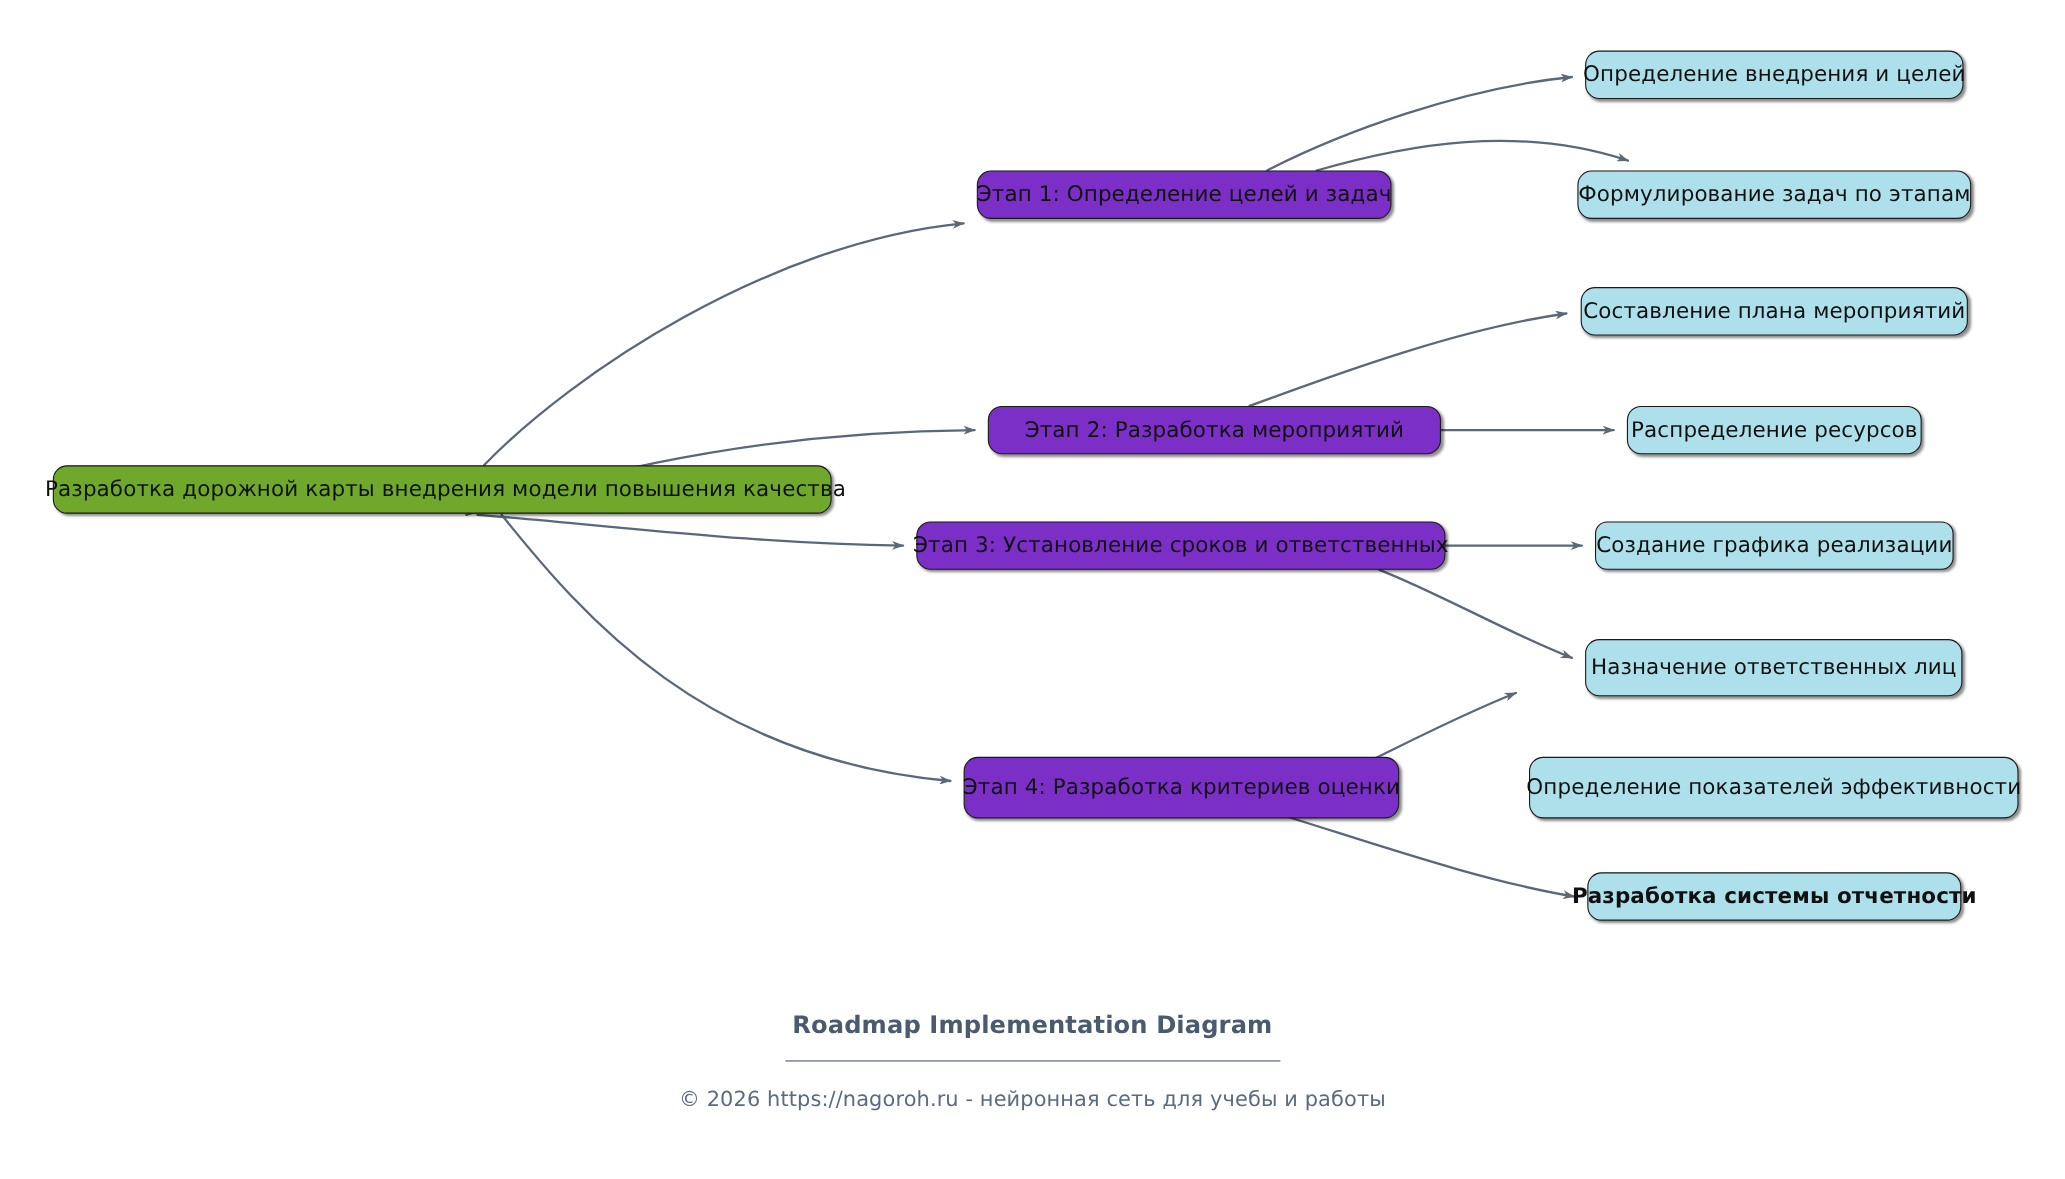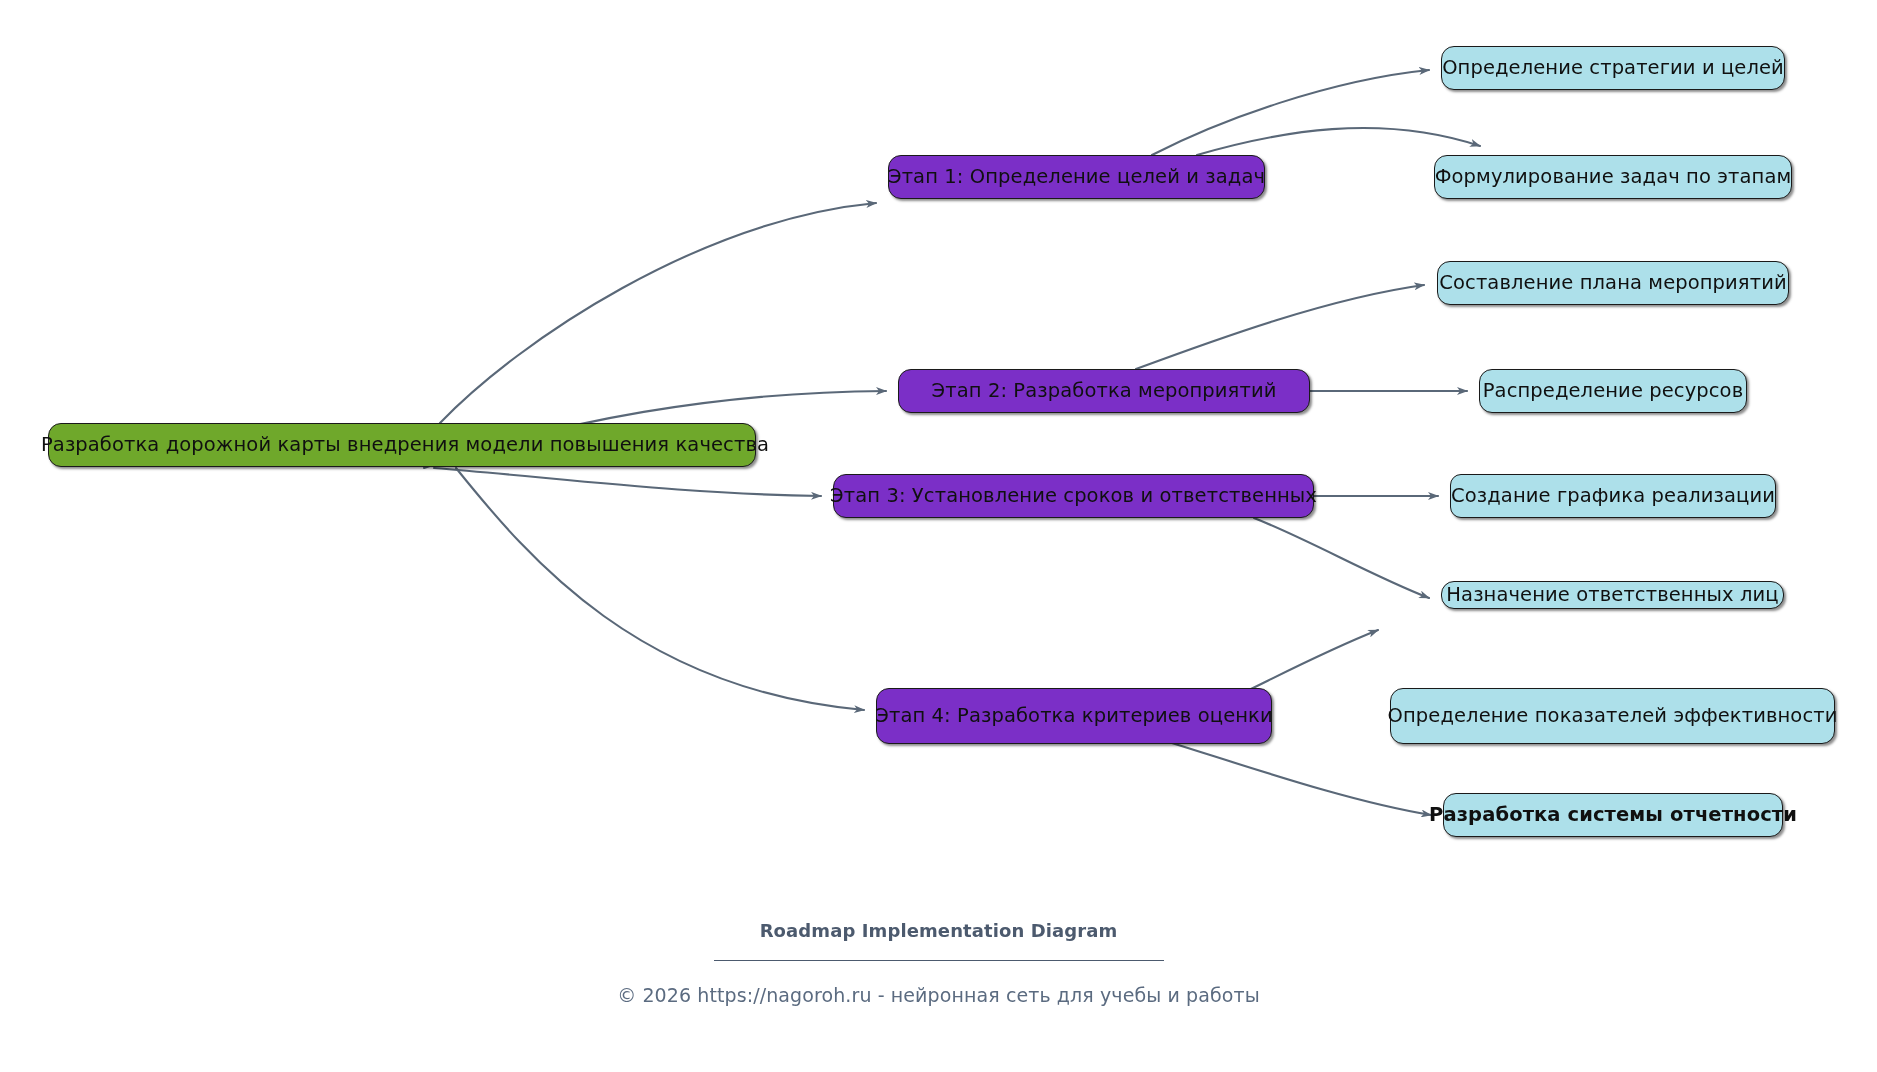"Определение стратегии и целей" span { text: стратегии -> внедрения }
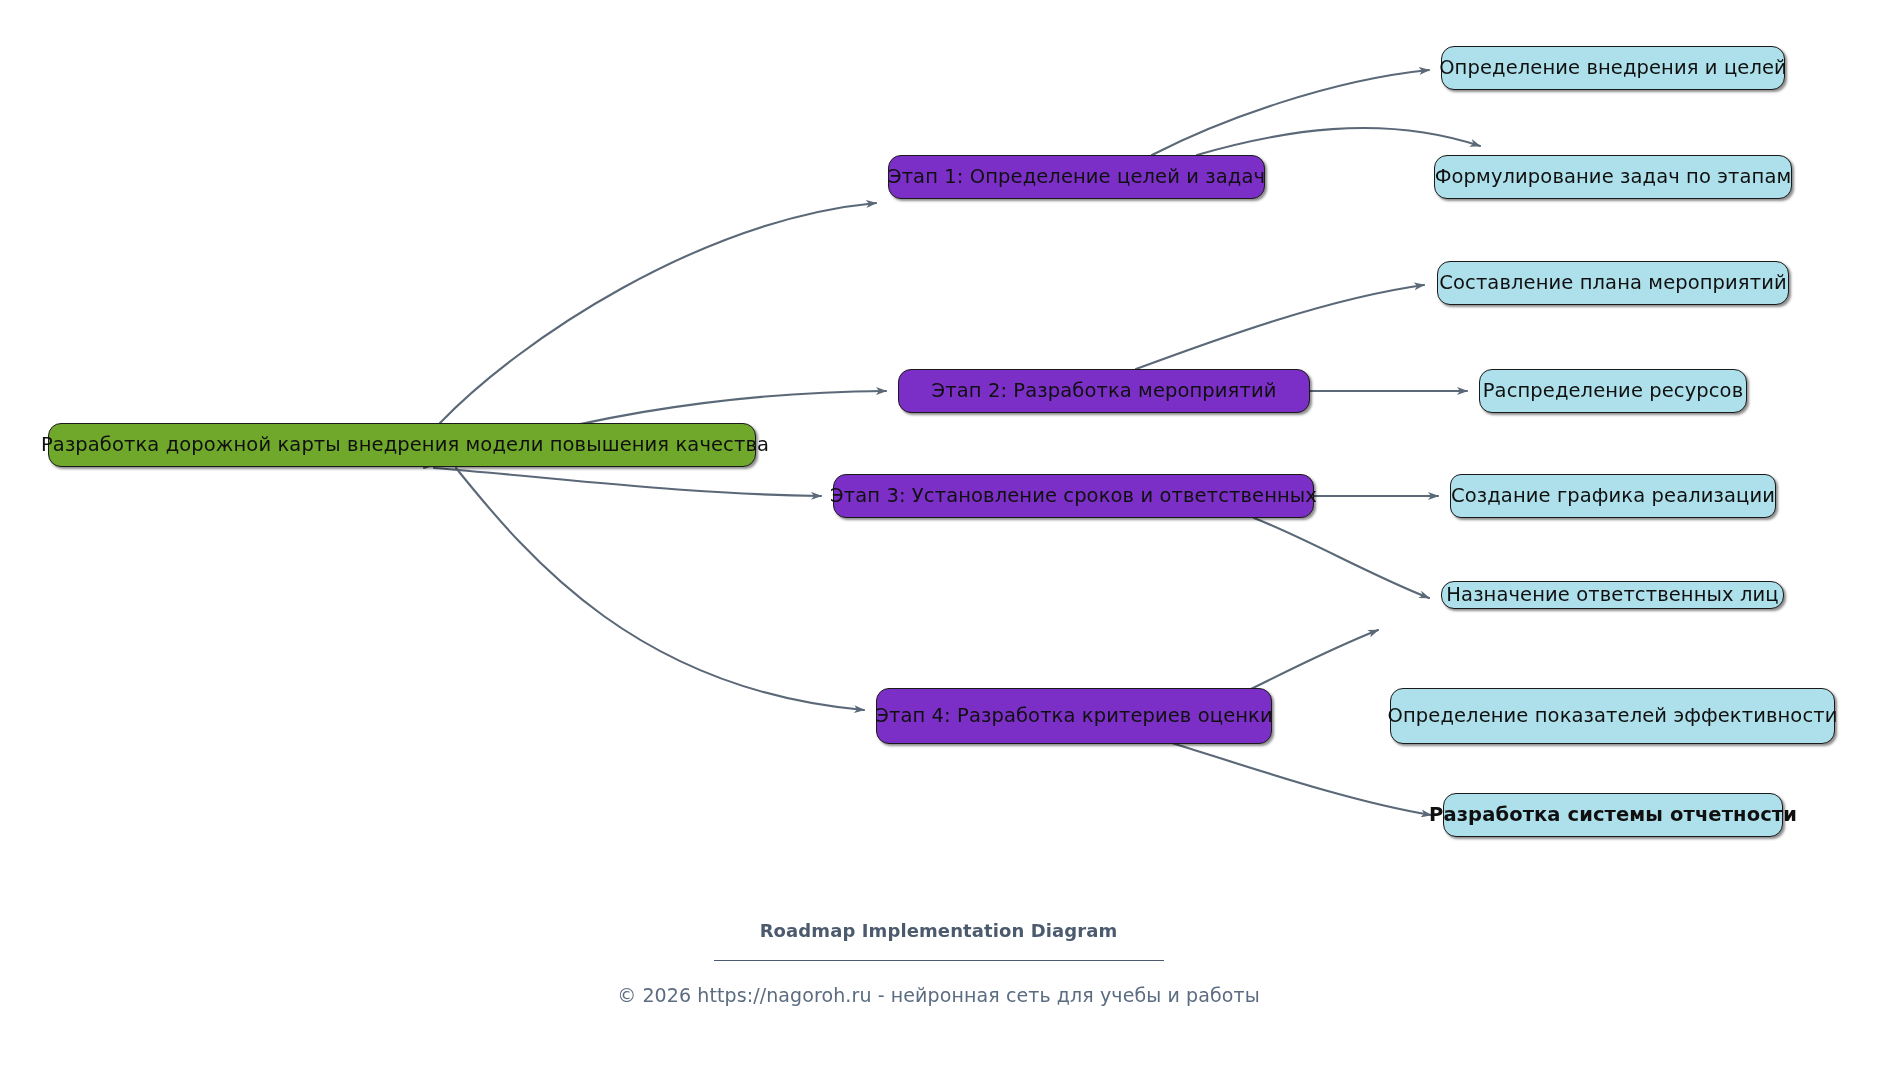"Назначение ответственных лиц" div.node { height: 28px -> 52px }
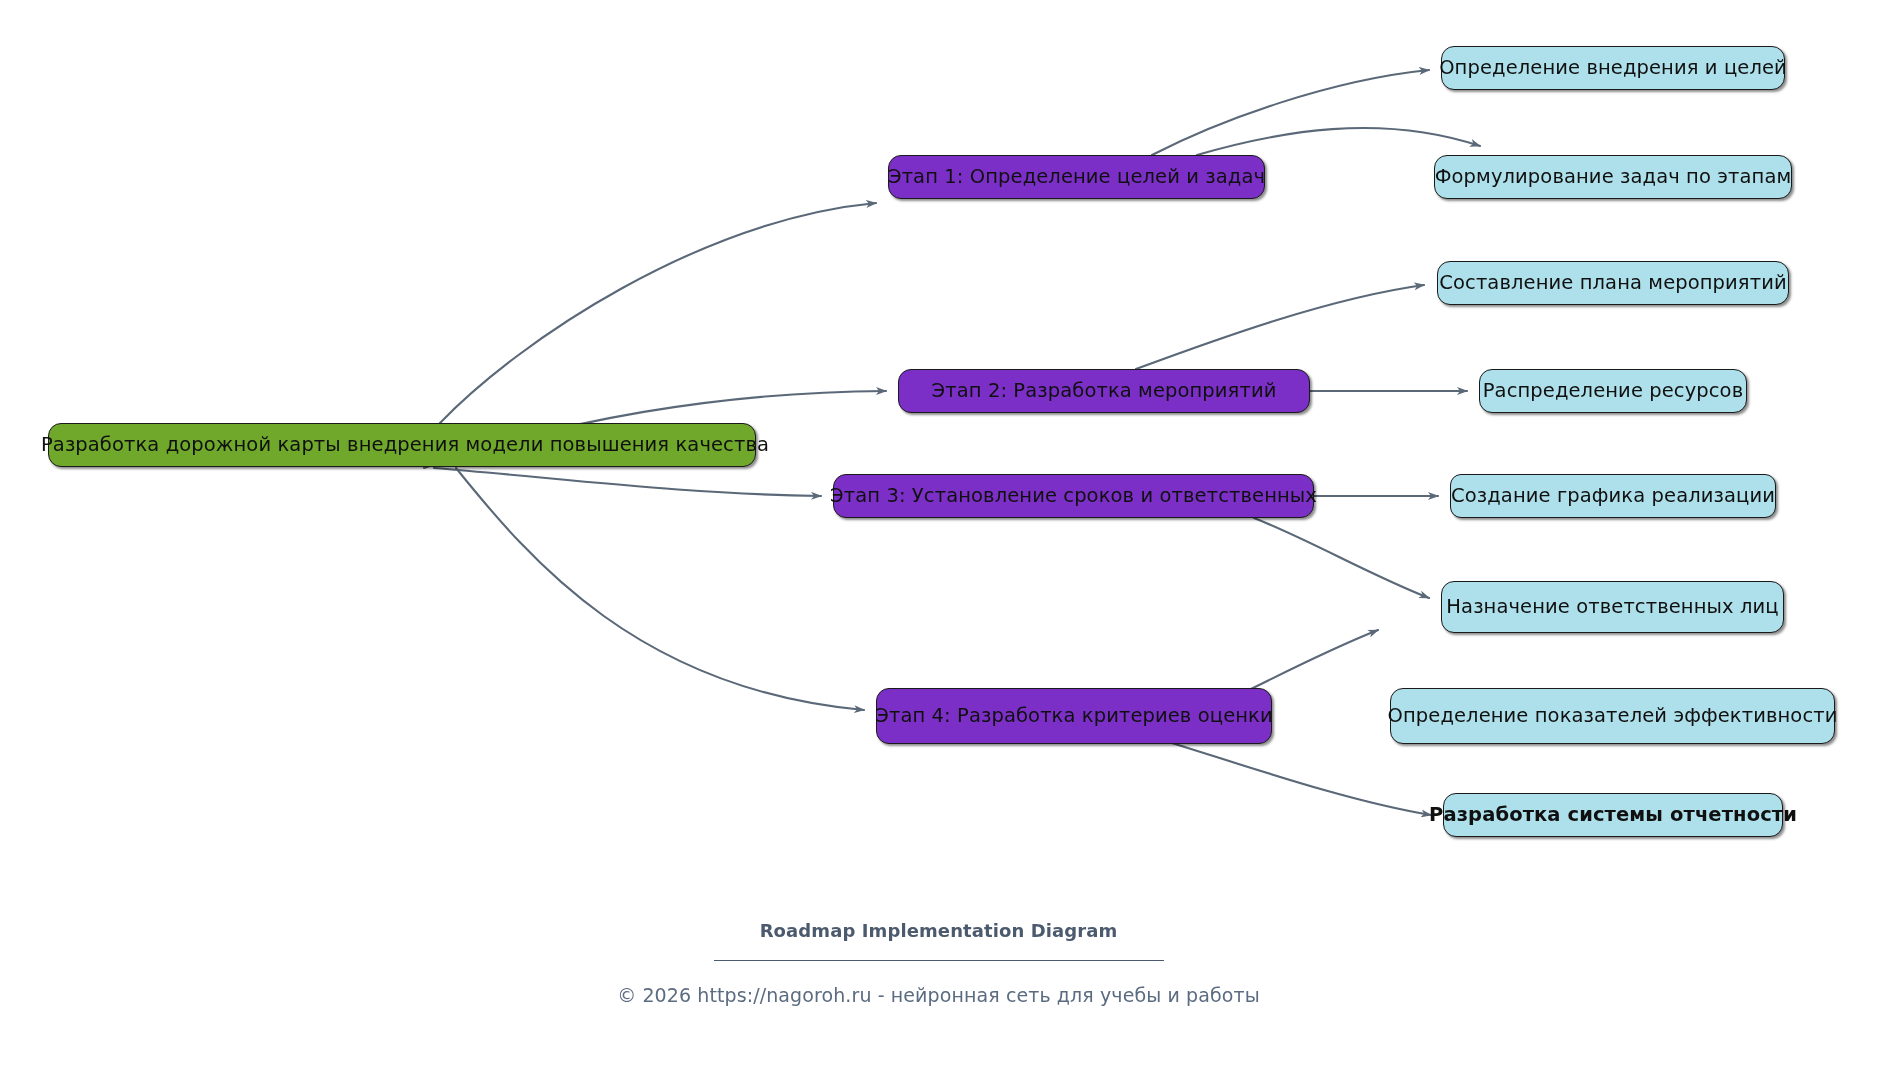"Roadmap Implementation Diagram" #footer-title { font-size: 18px -> 22px }
